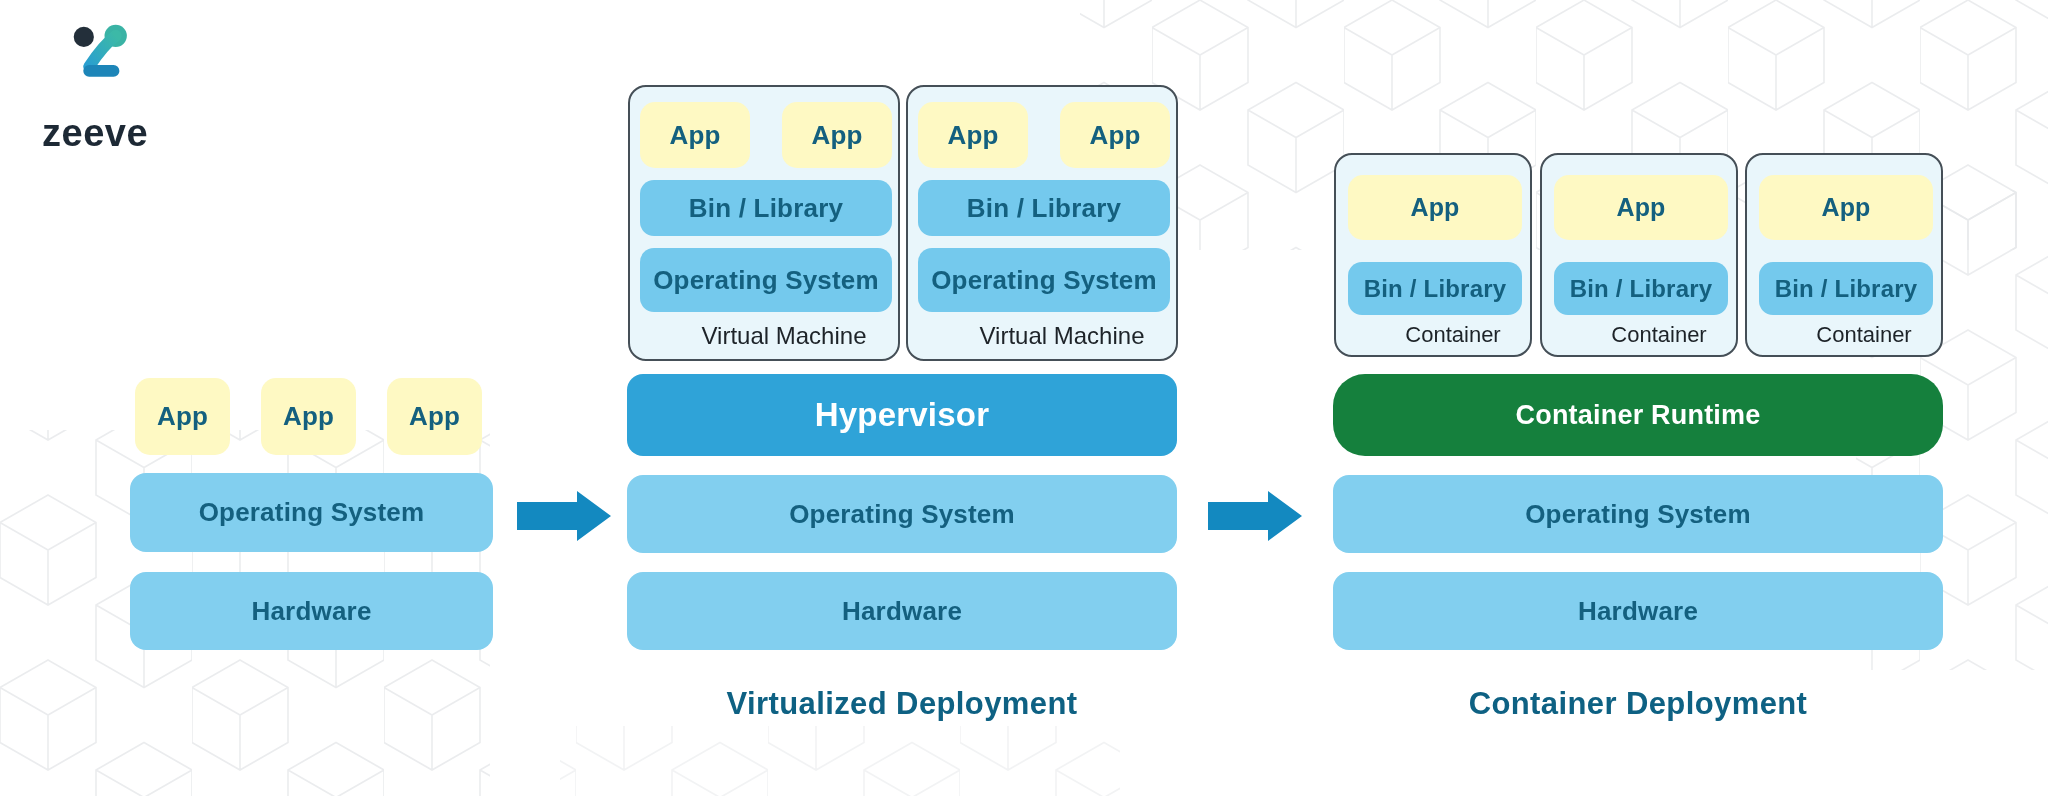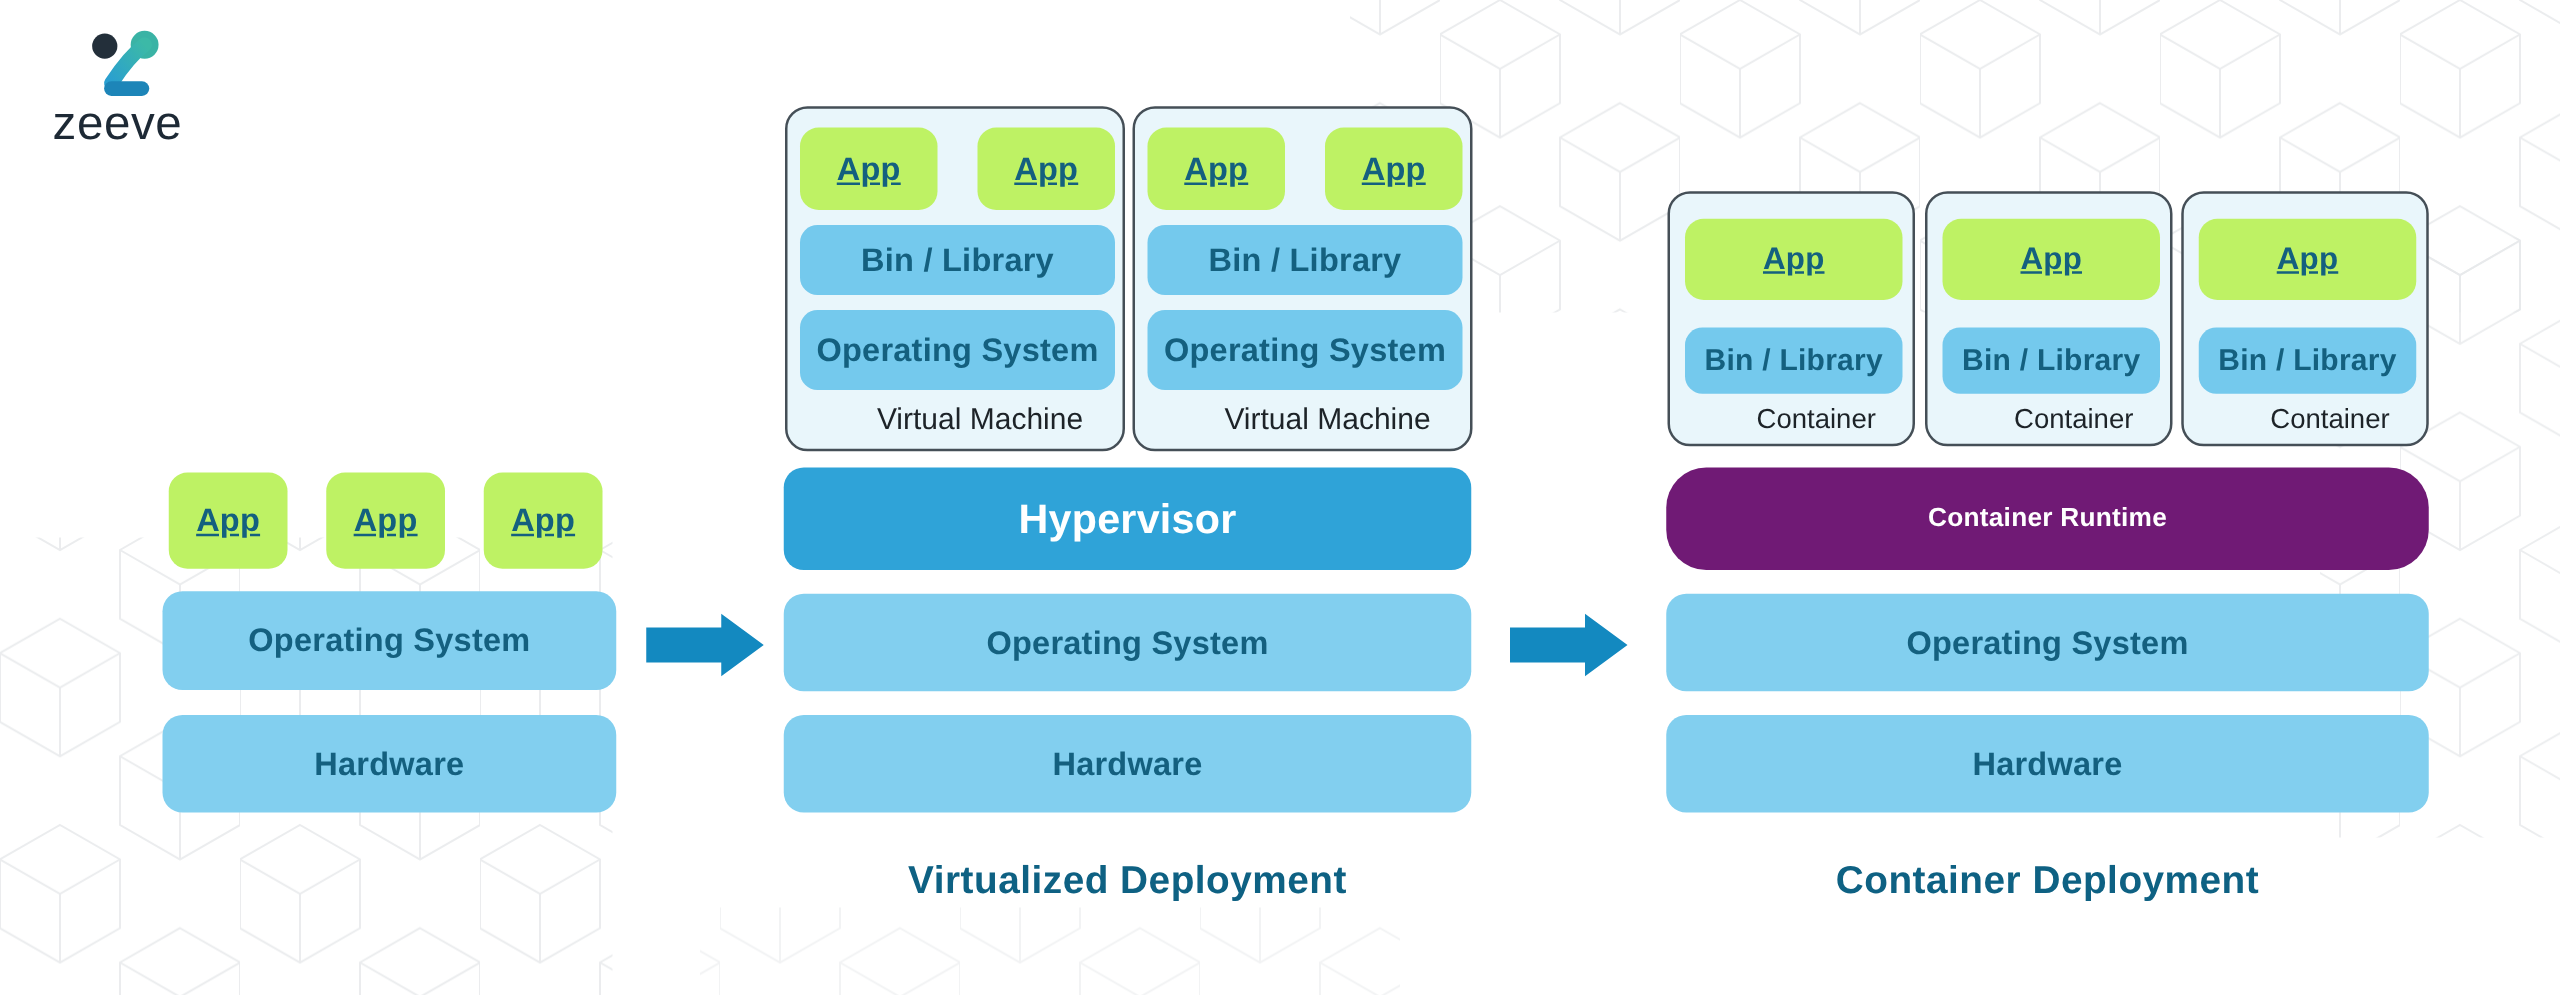"zeeve" .wordmark { font-weight: 400 -> 700; margin-top: none -> 34px }
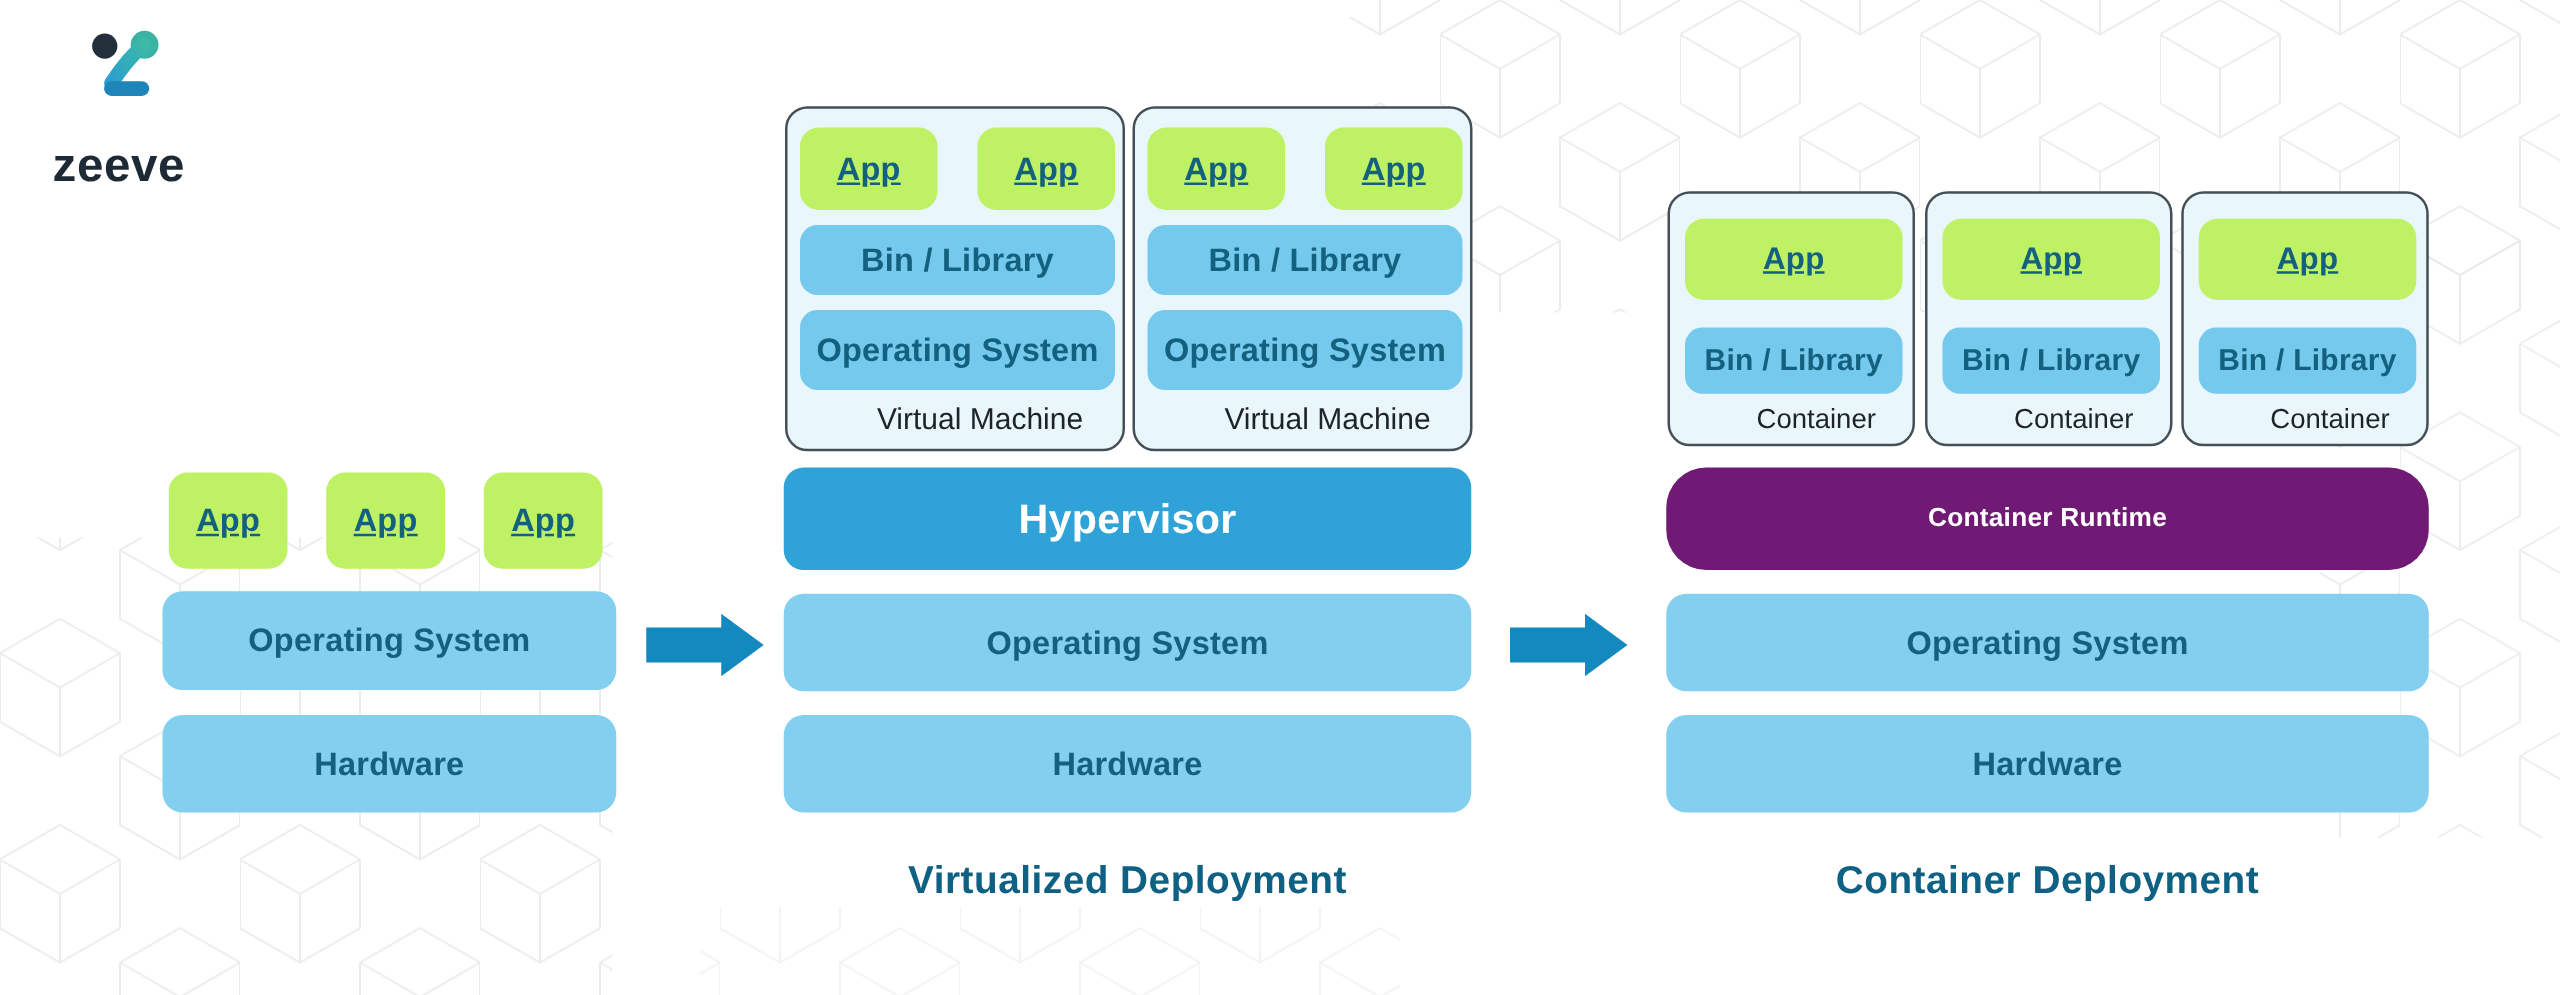"App" .app { background: #bef264 -> #fef9c3; text-decoration: underline -> none }
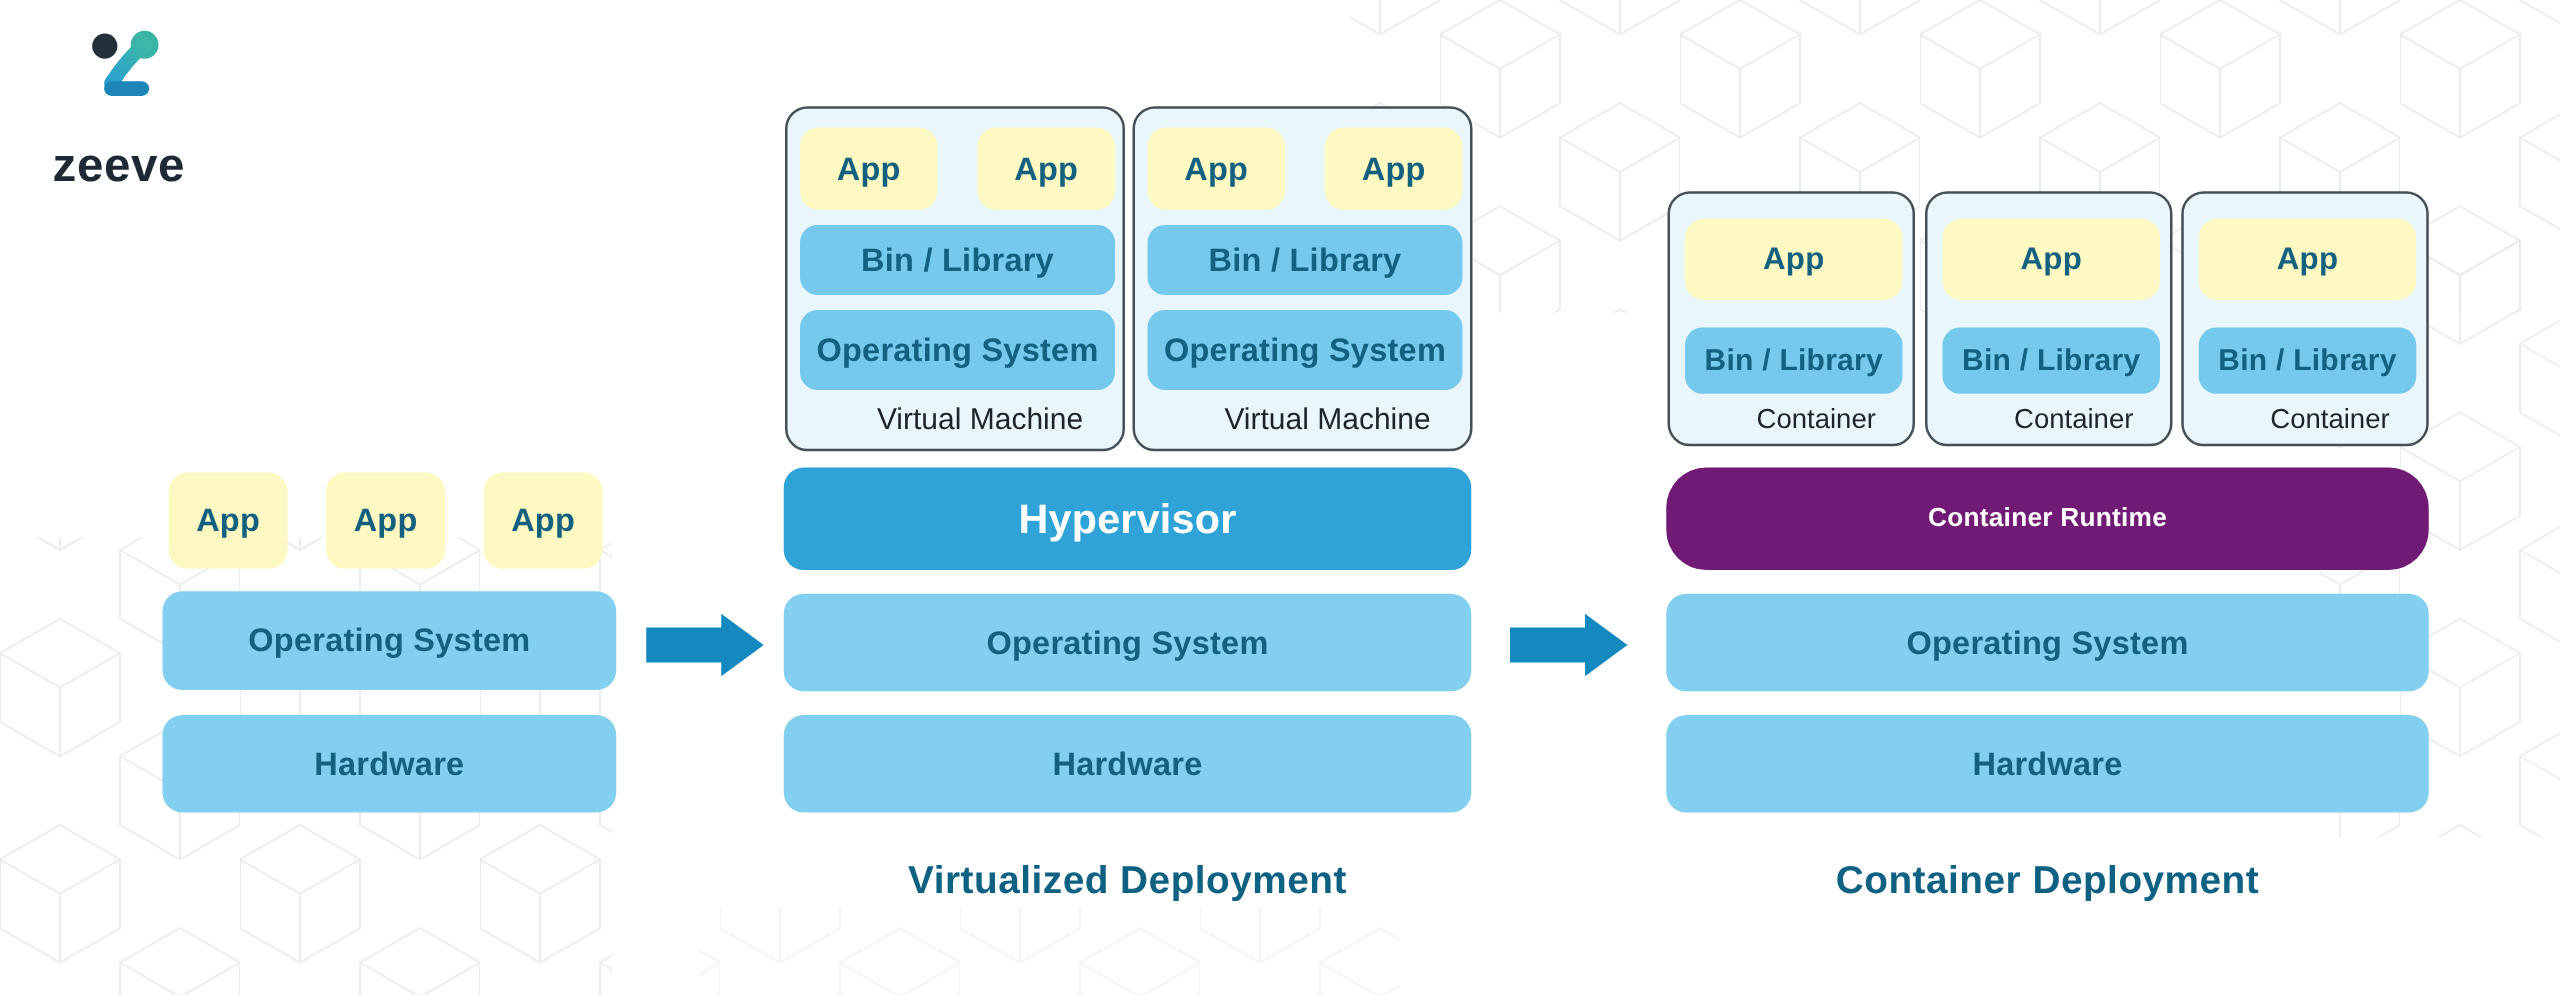"Container Runtime" .row--runtime { background: #701a75 -> #15803d; font-size: 21px -> 27px }
